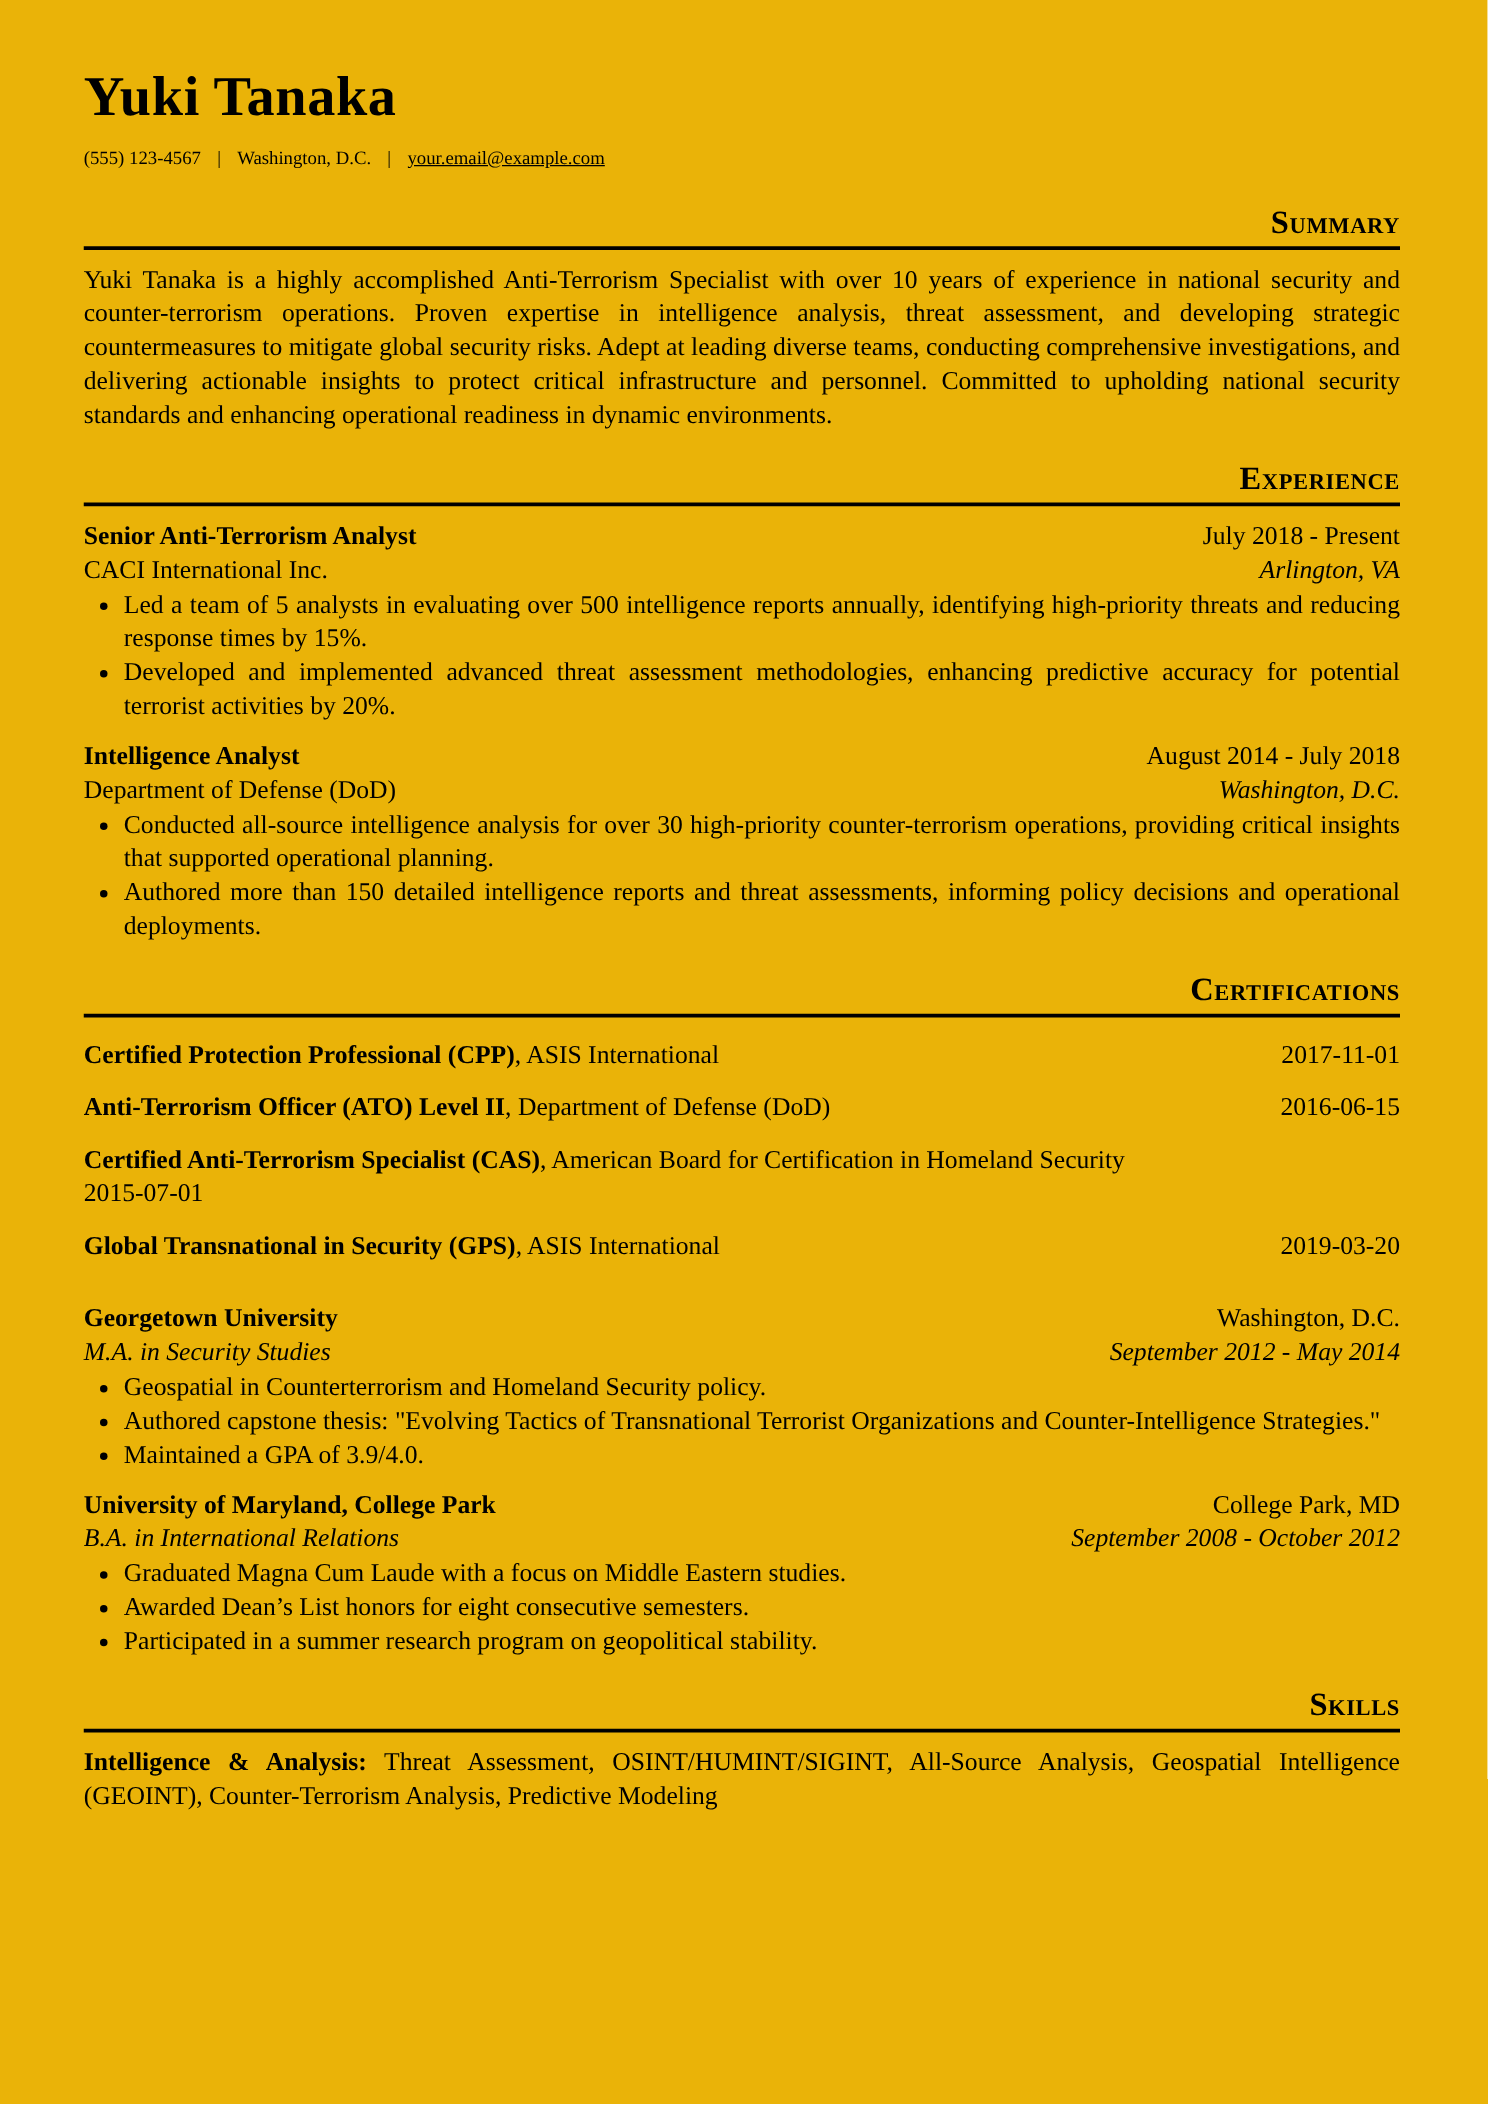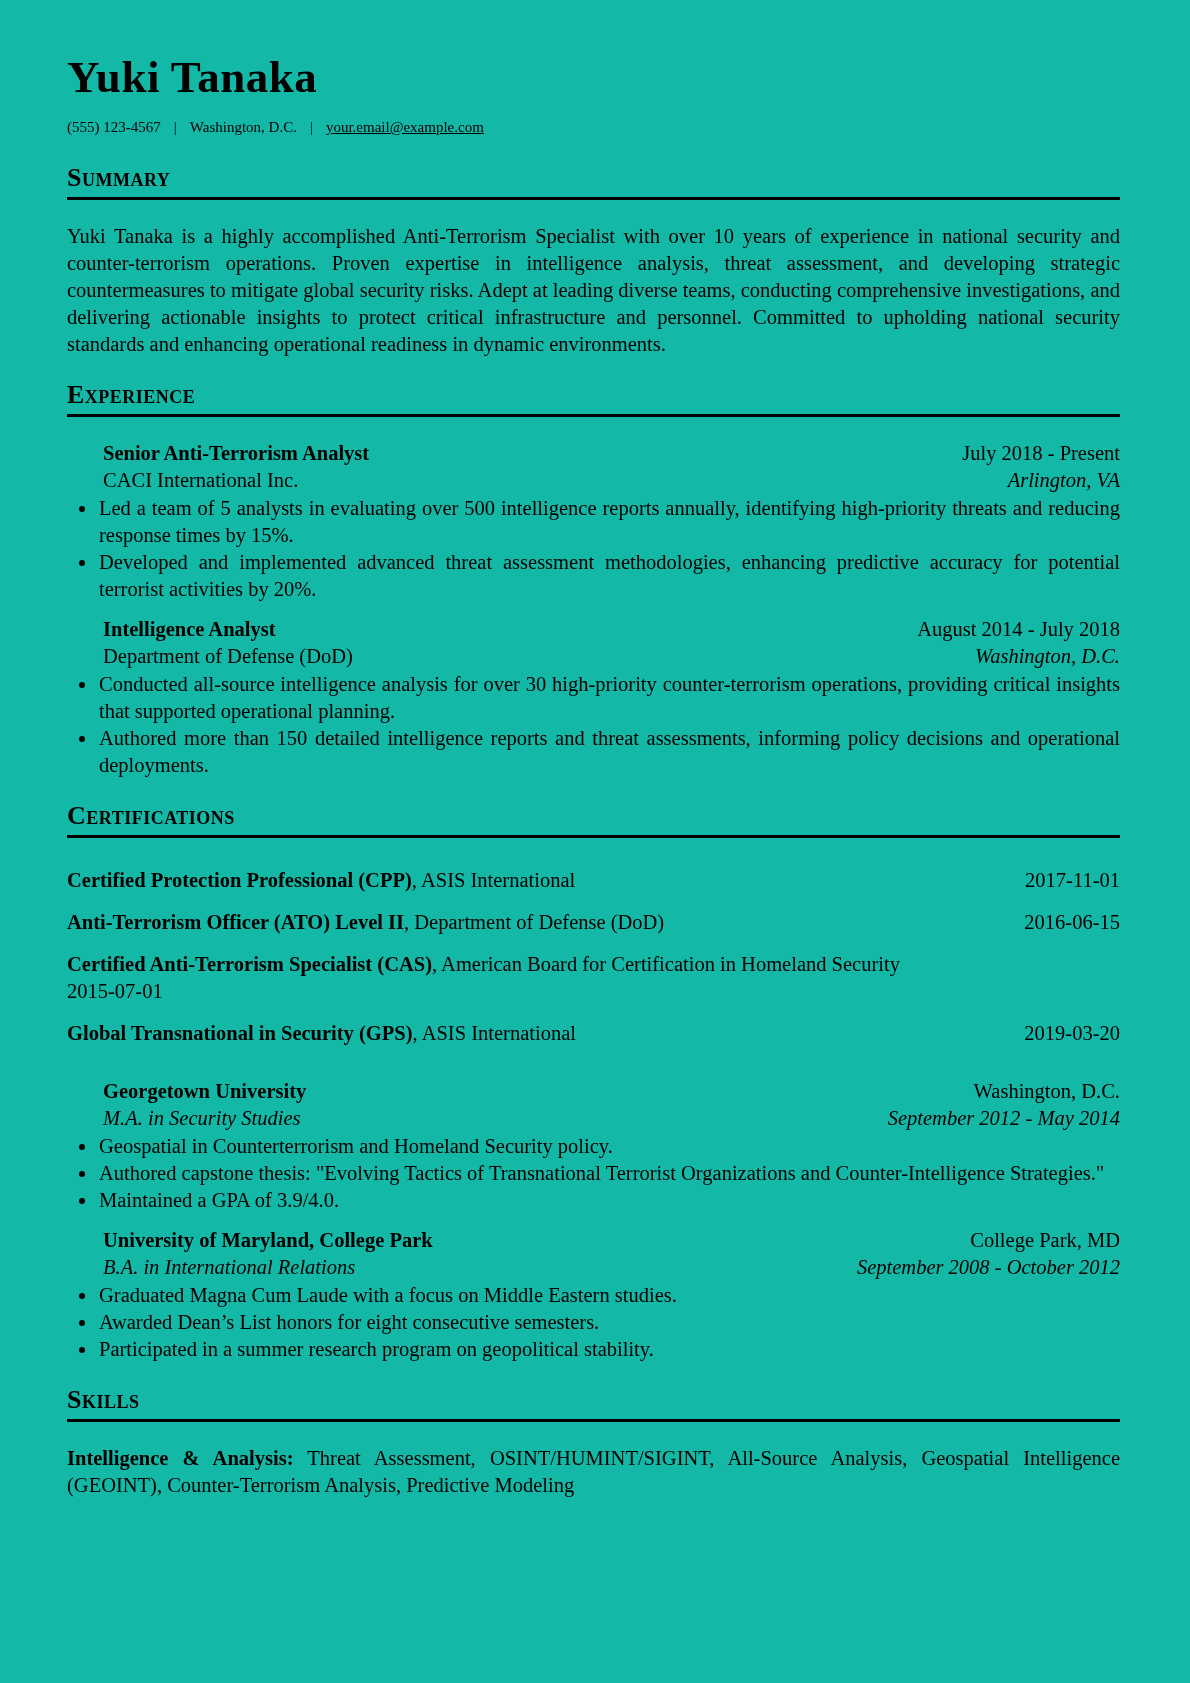"Yuki Tanaka" .page { background: #14b8a6 -> #eab308 }
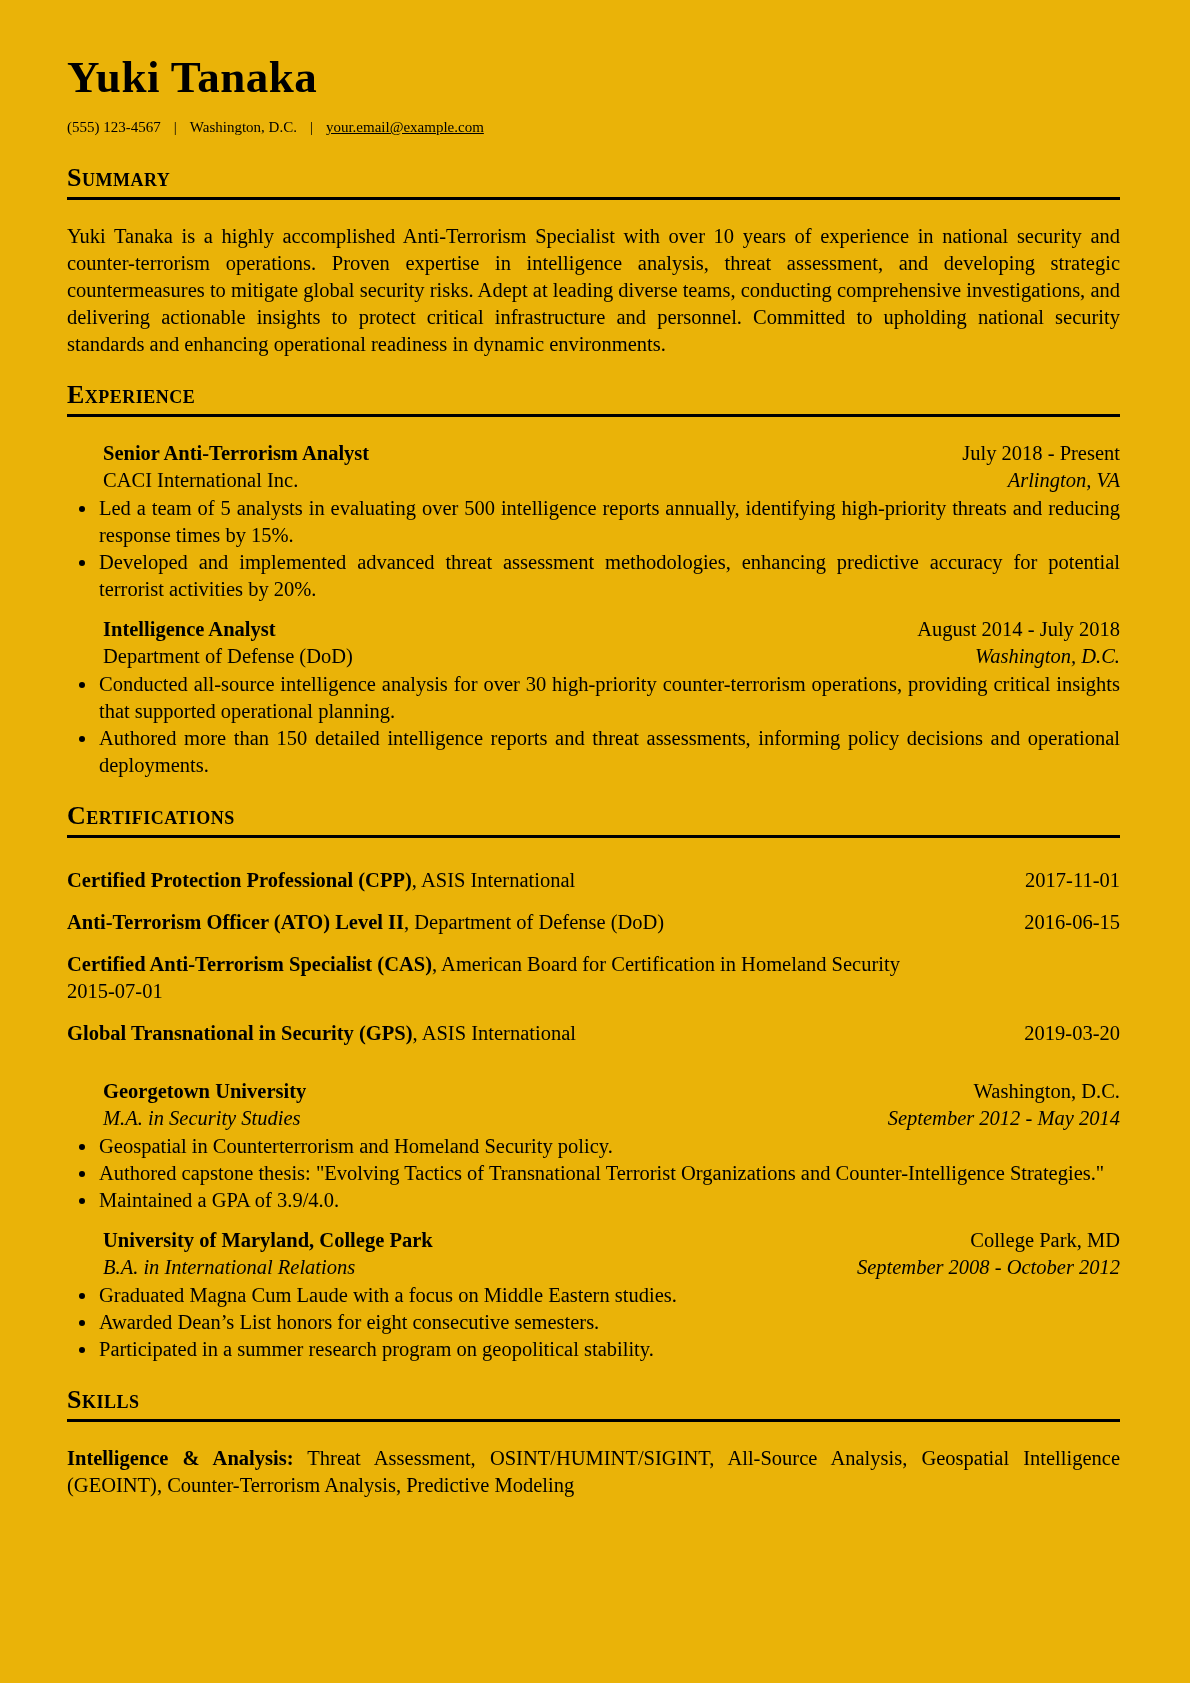"Summary" .sec-heading { margin: 0 0 14px 0 -> 0 0 2px 0; text-align: none -> right }
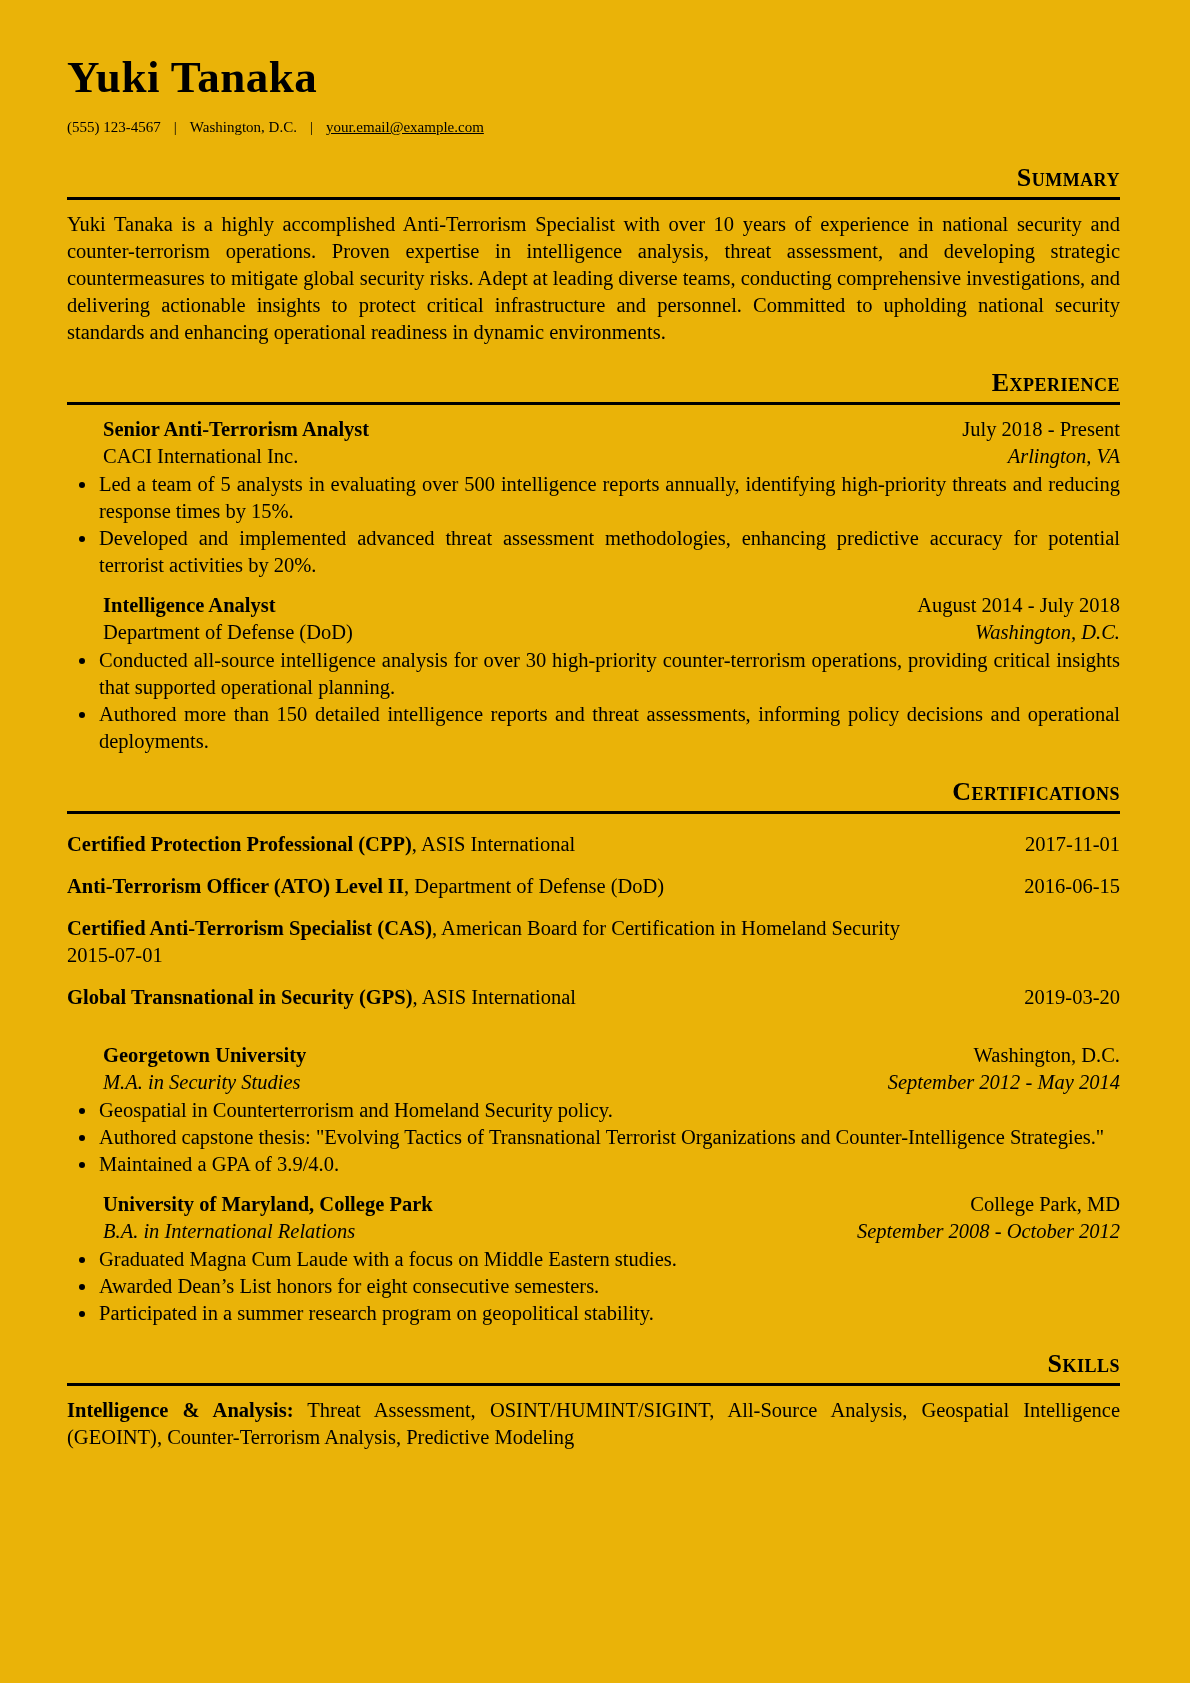"Senior Anti-Terrorism Analyst" .entry-line { margin-left: 36px -> none }
